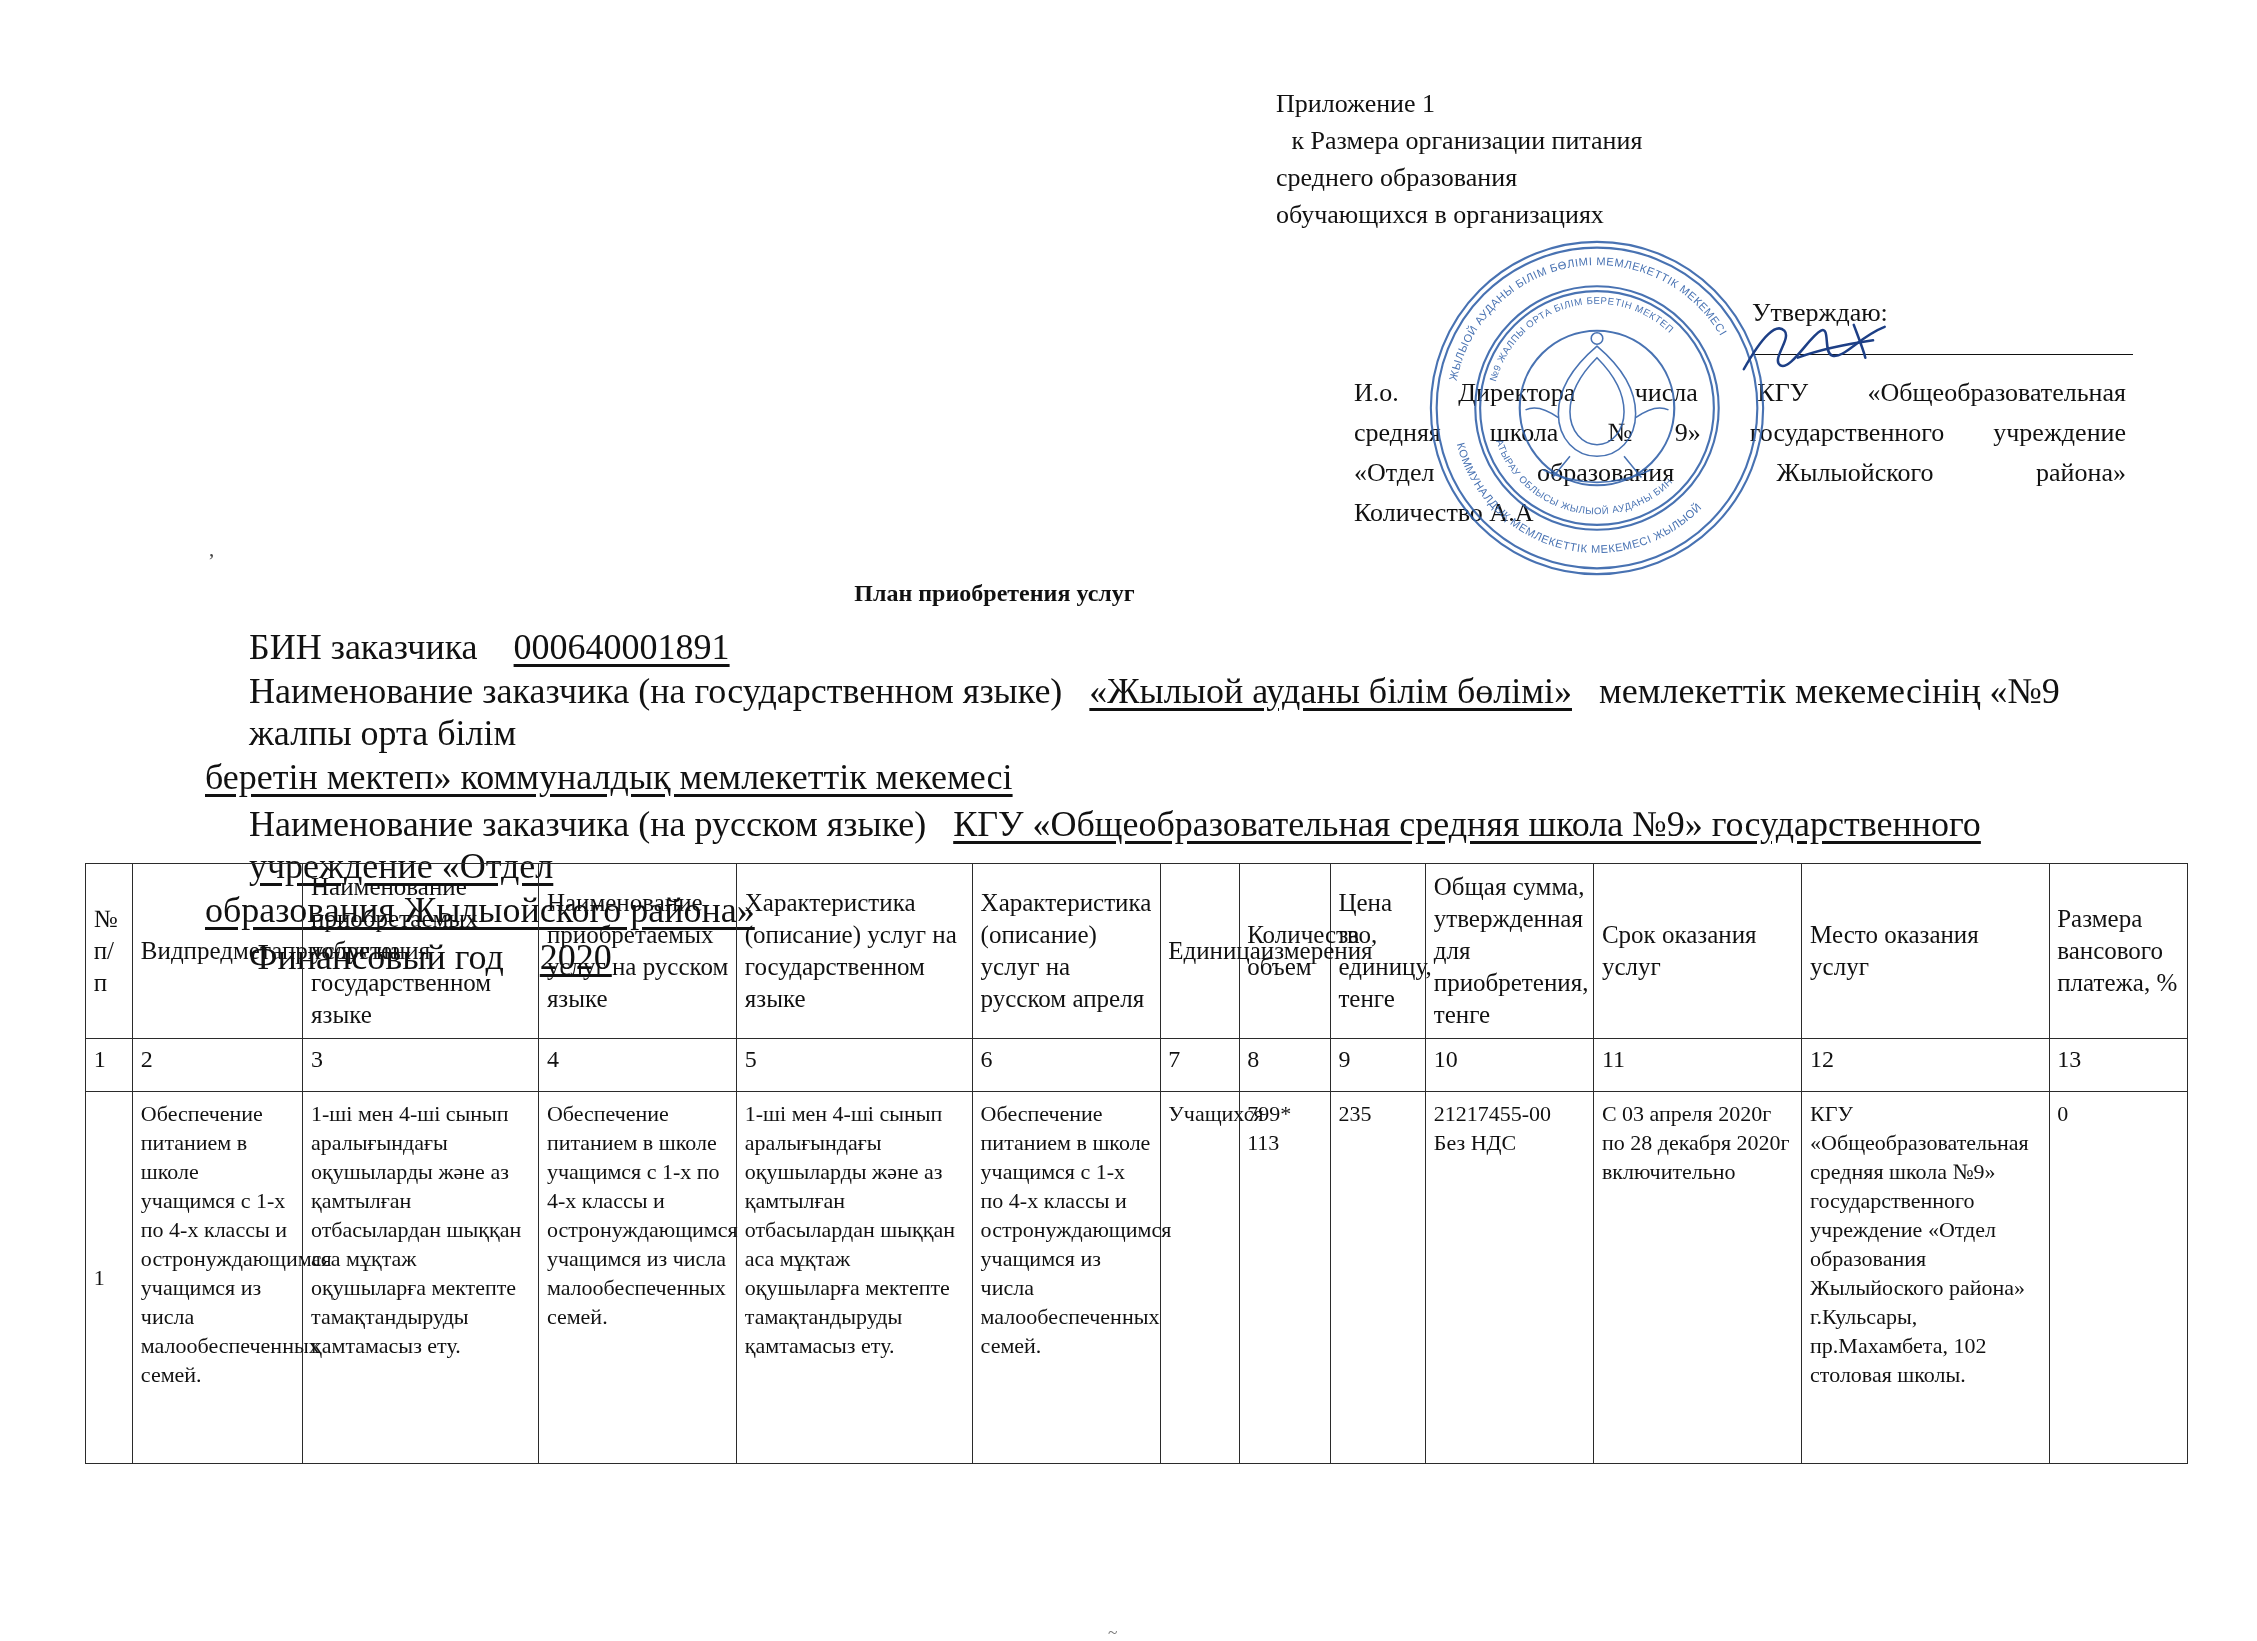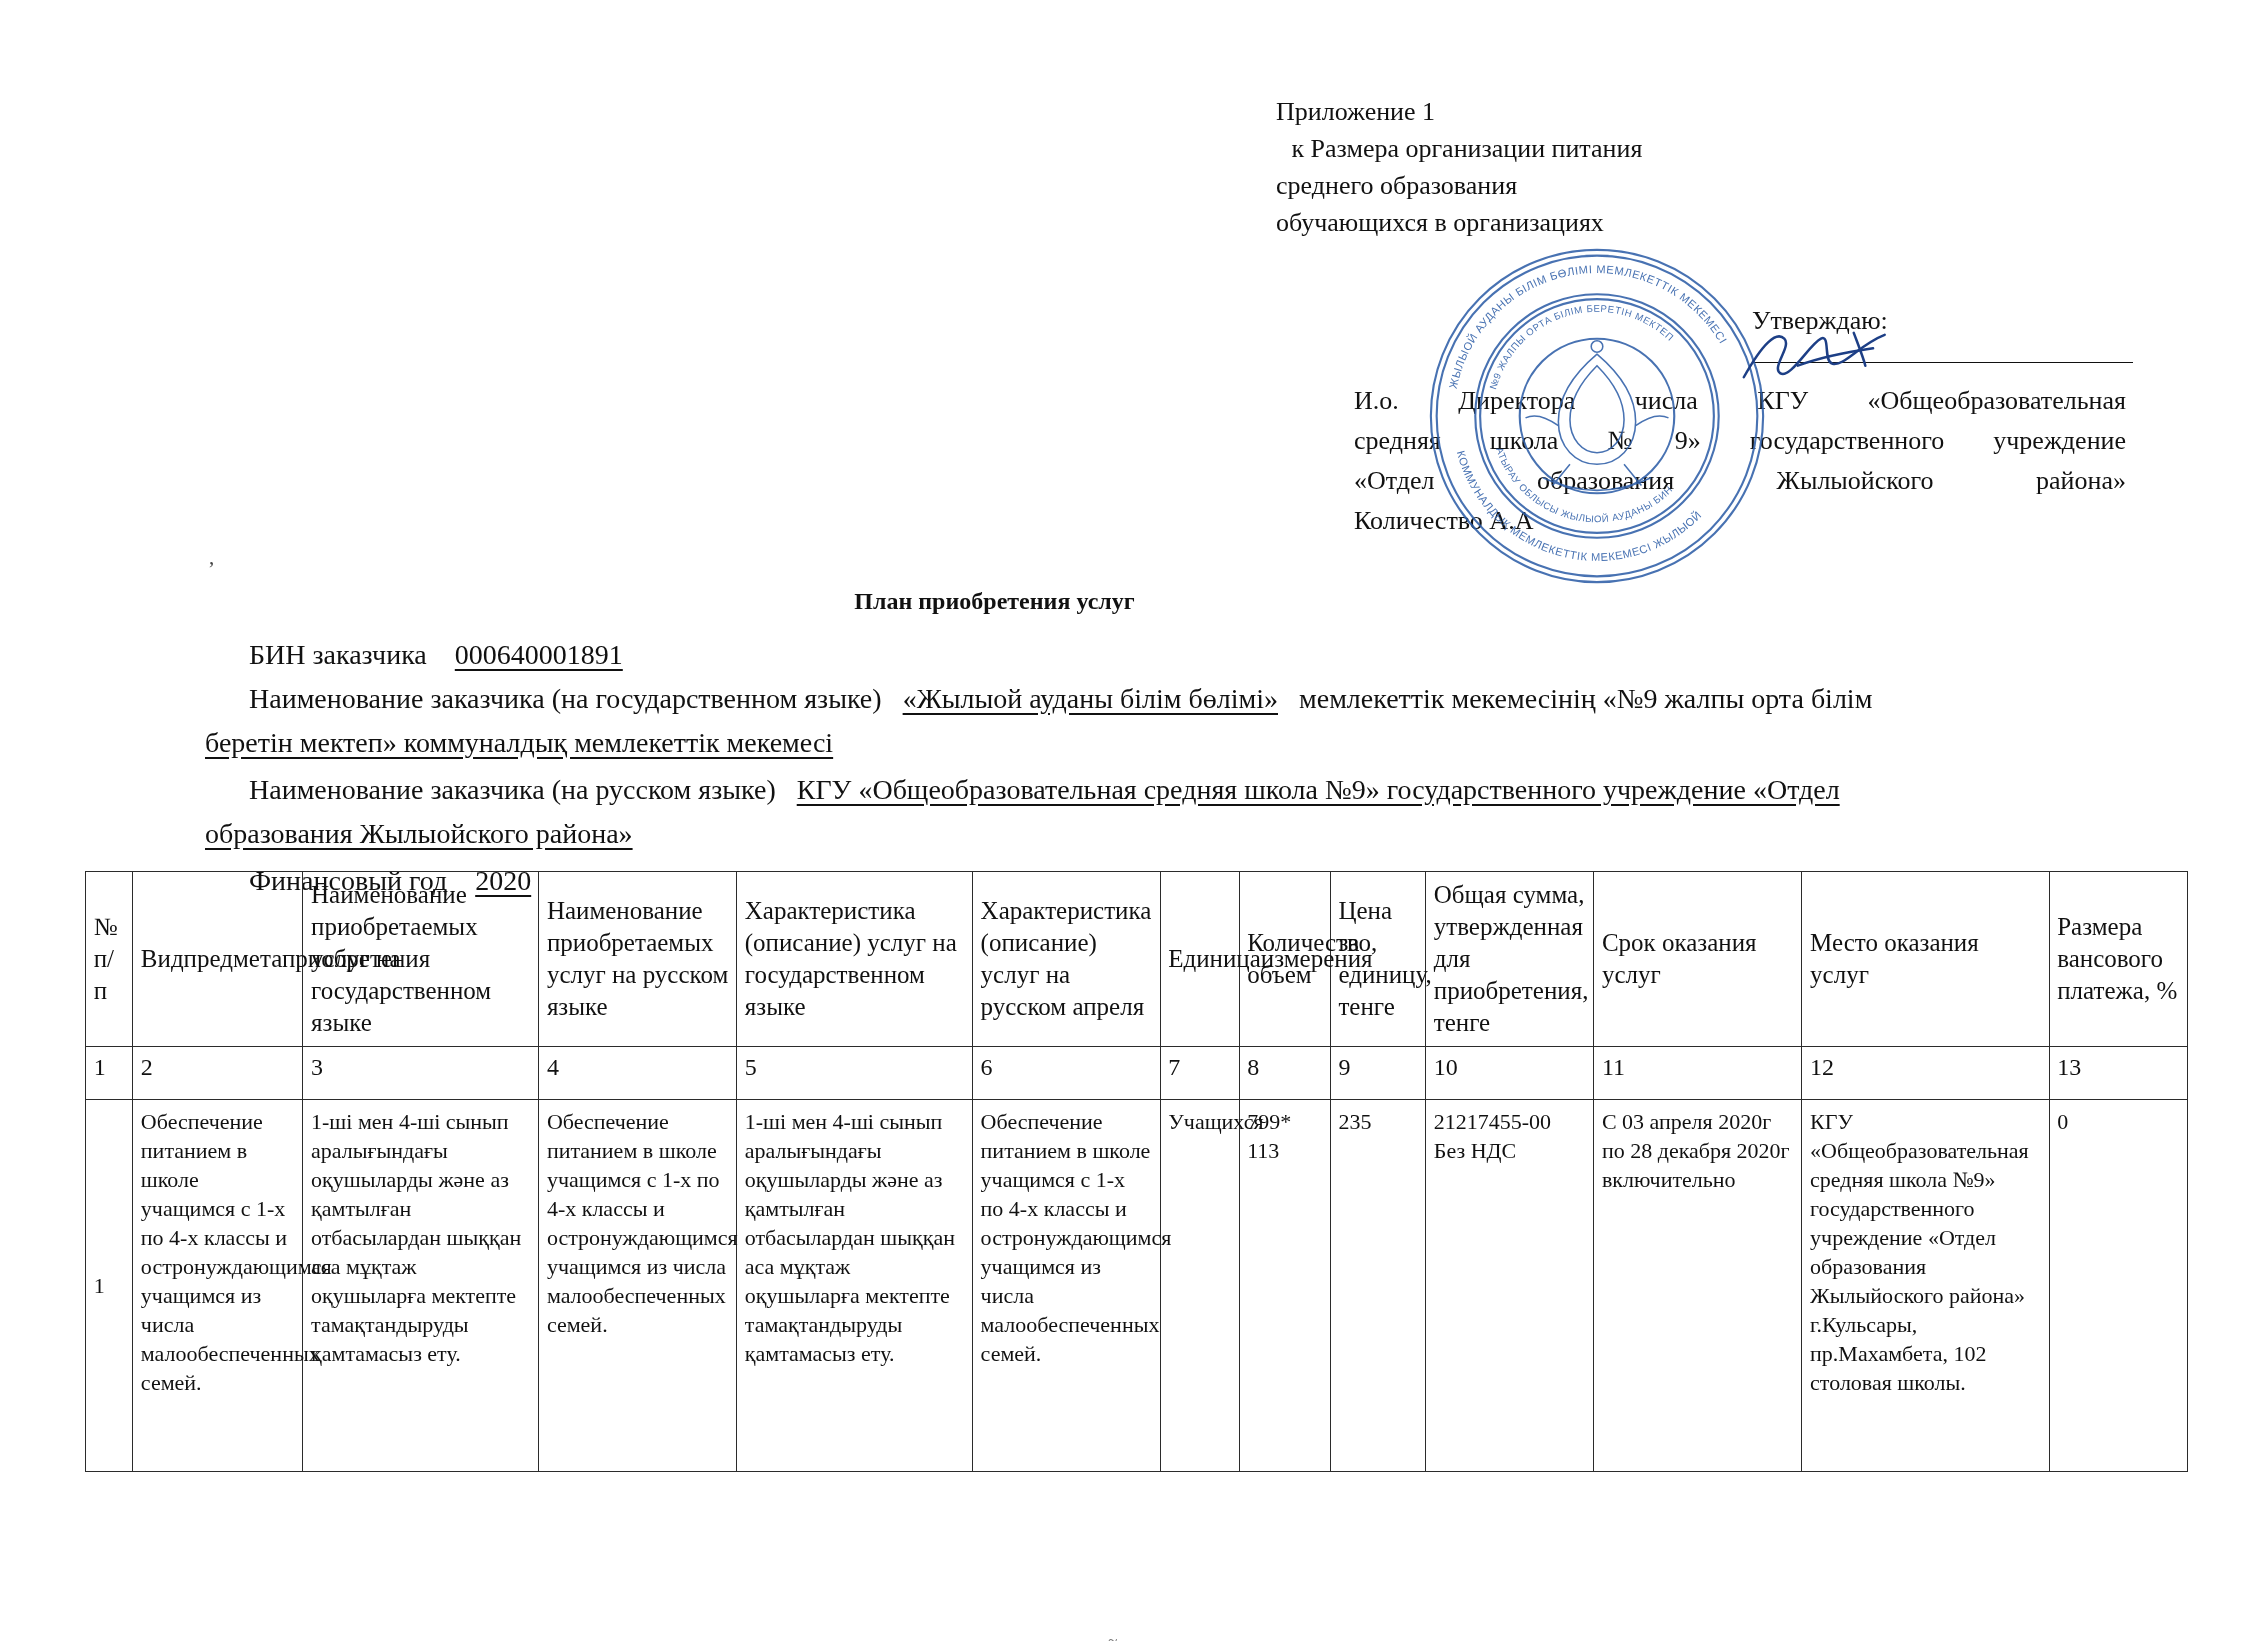"Приложение 1" .page { top: 16px -> 8px }
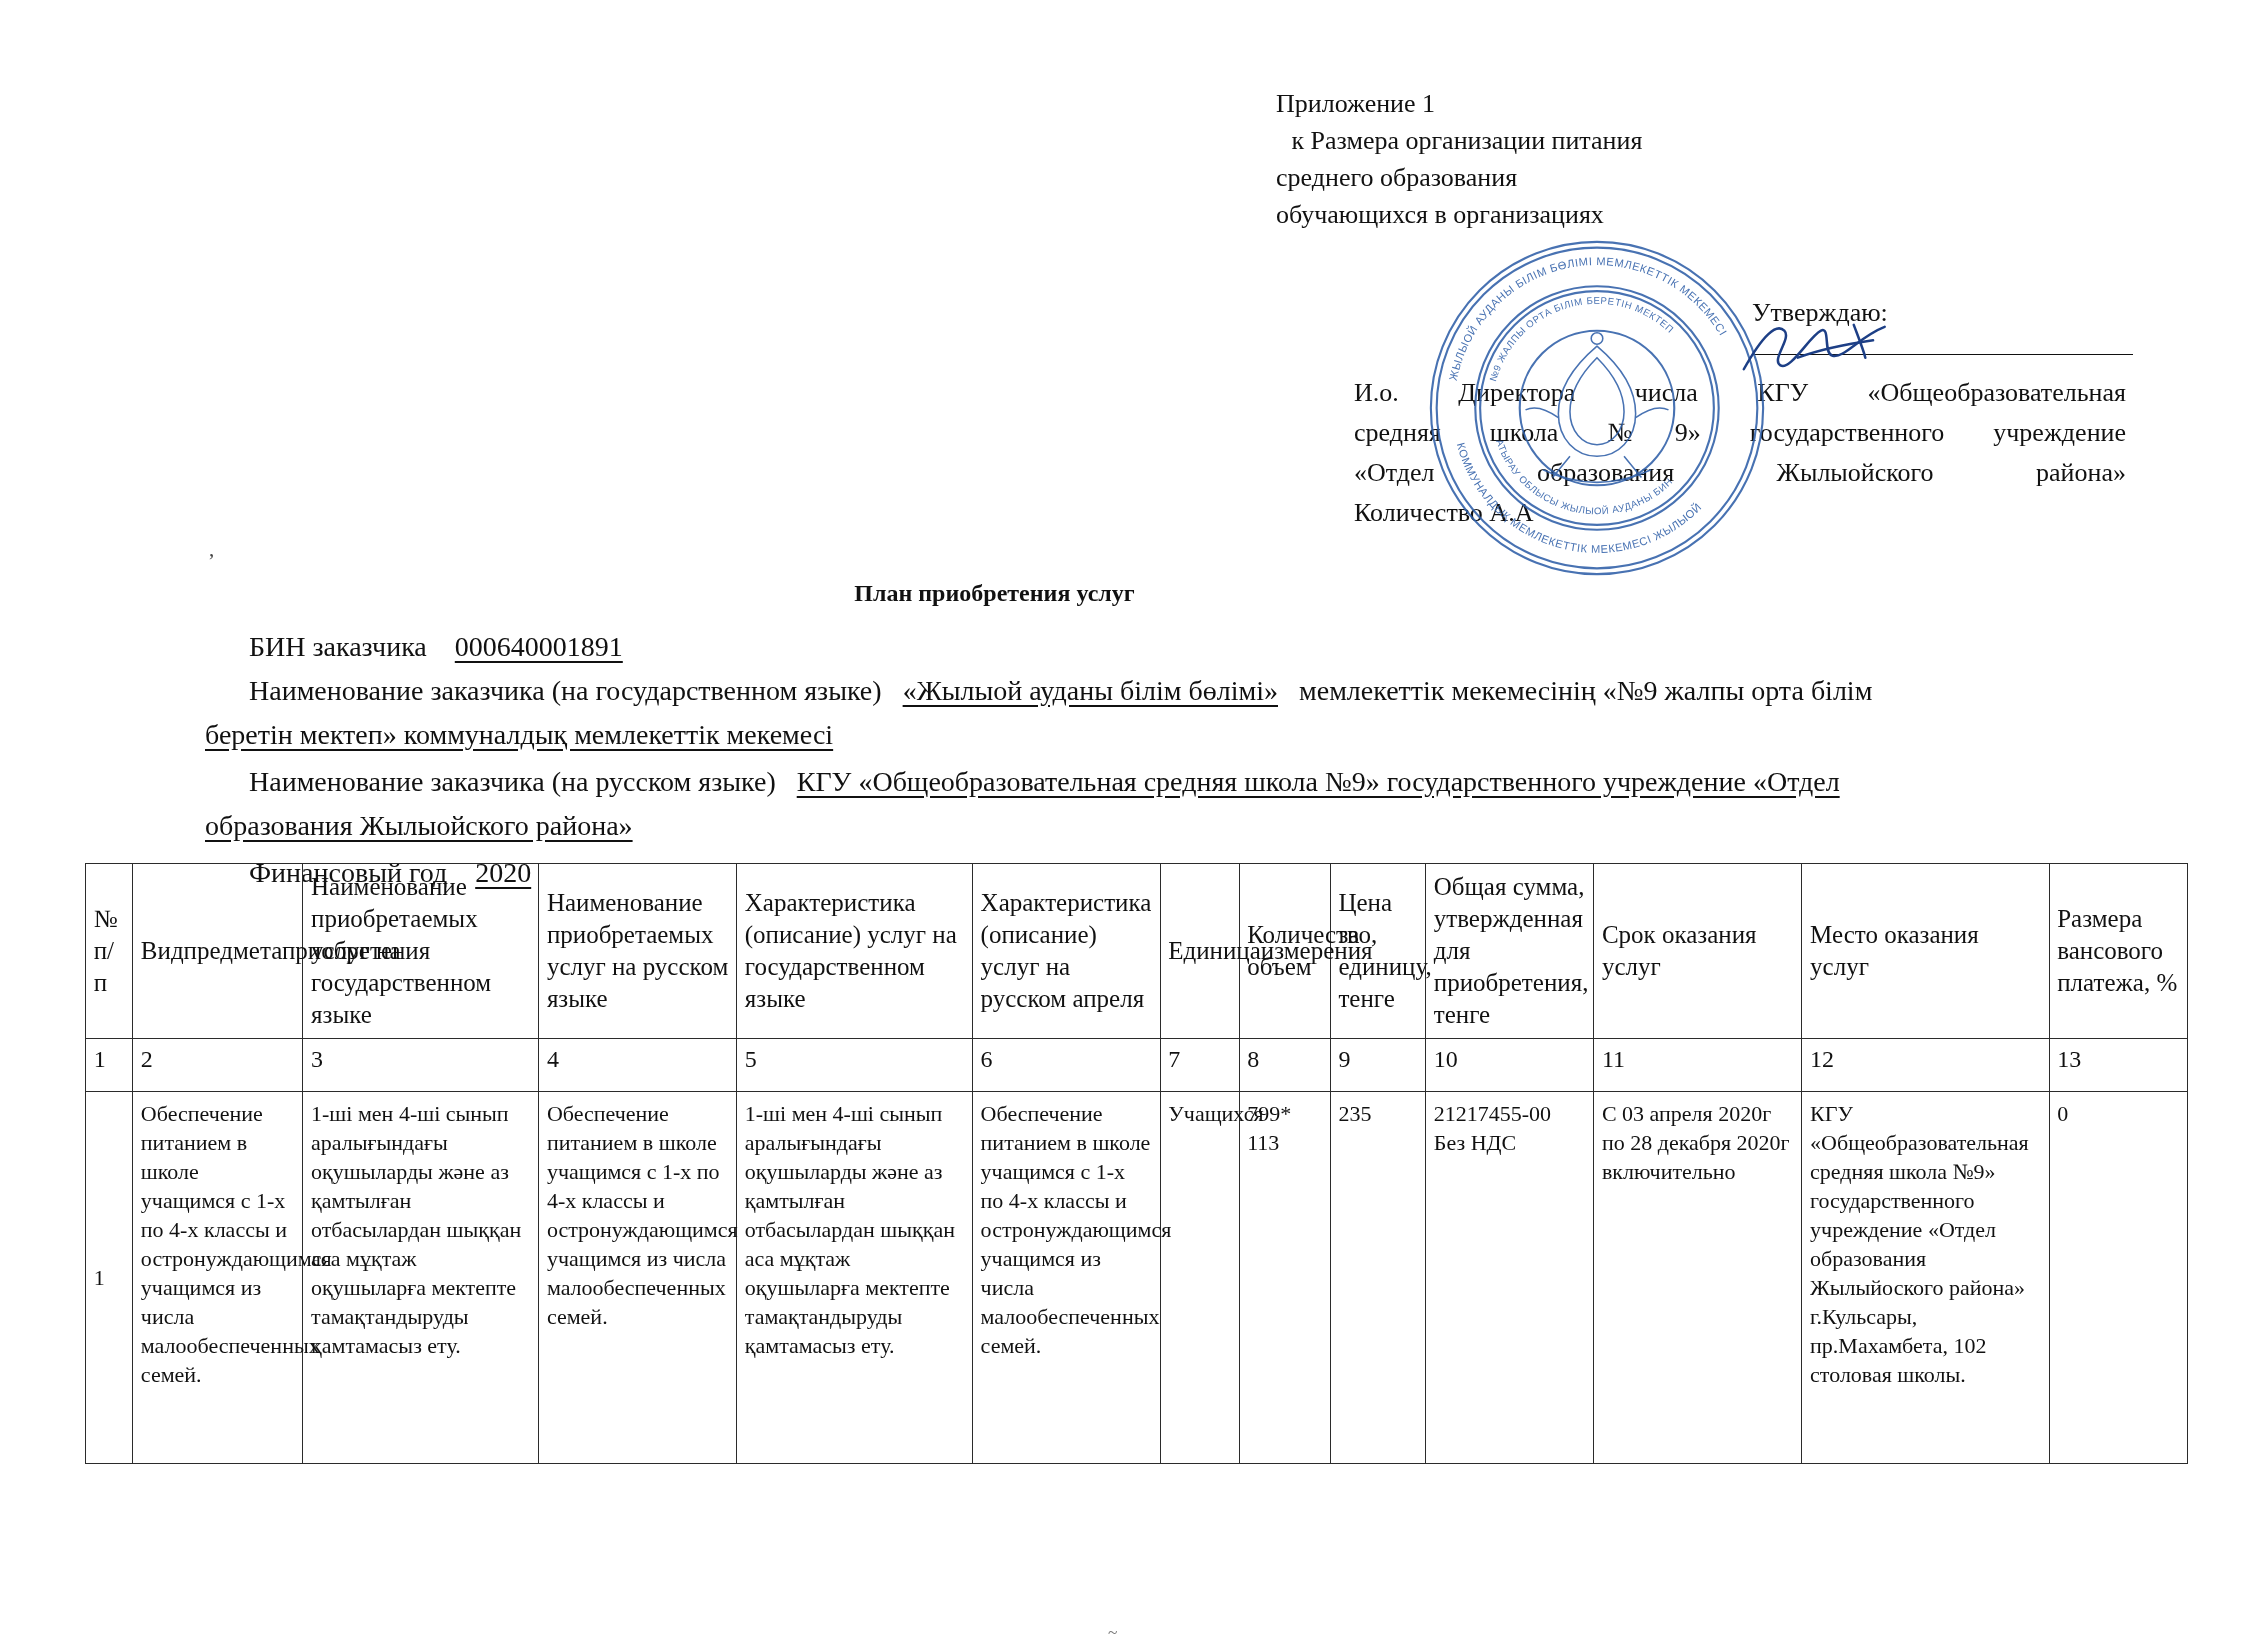"БИН заказчика 000640001891" .meta { font-size: 28px -> 36px }
